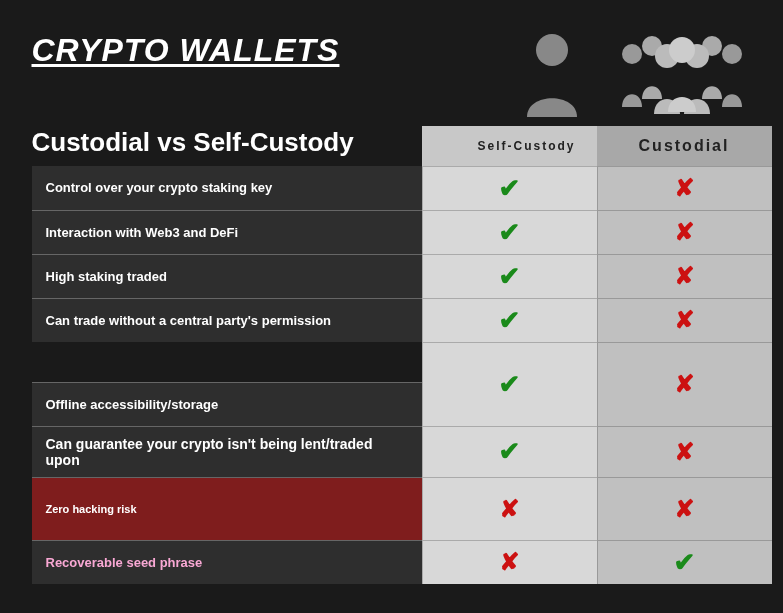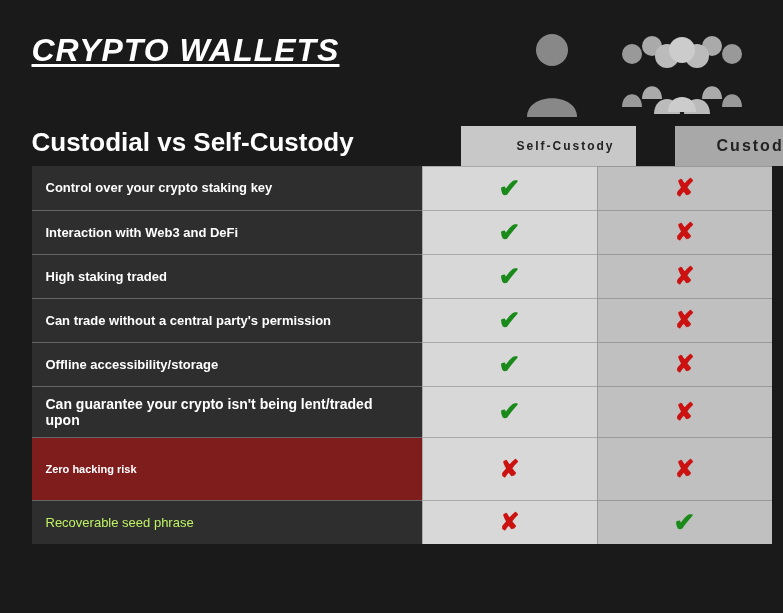"Custodial vs Self-Custody" div { gap: 39px -> none }
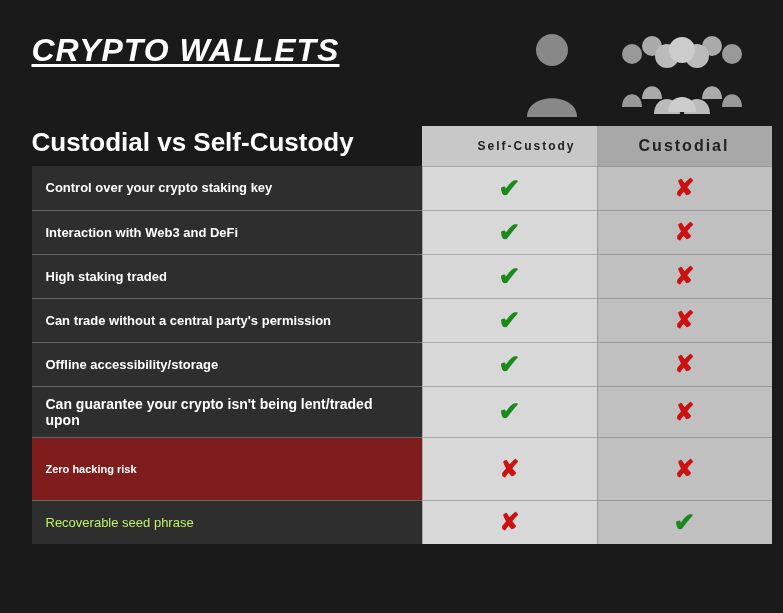"Offline accessibility/storage" div { margin-top: none -> 40px }
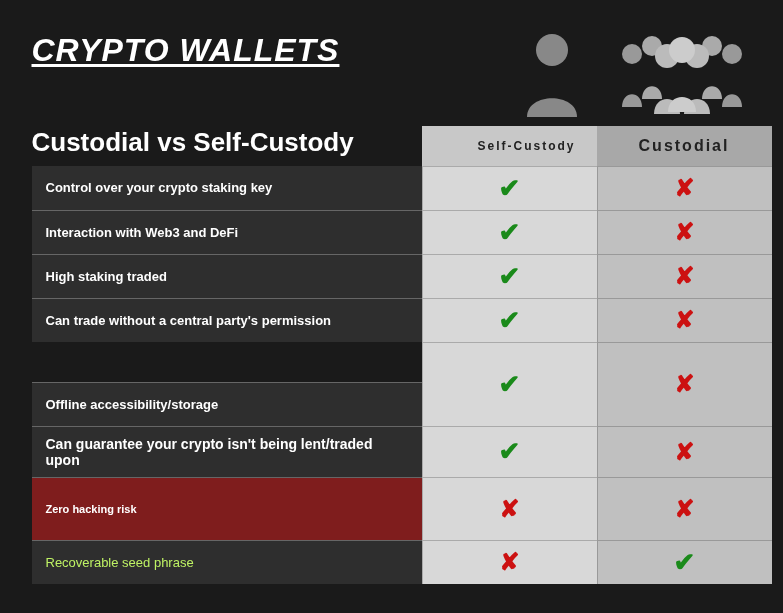"Recoverable seed phrase" div { color: #bef264 -> #f9a8d4; font-weight: 400 -> 700 }
